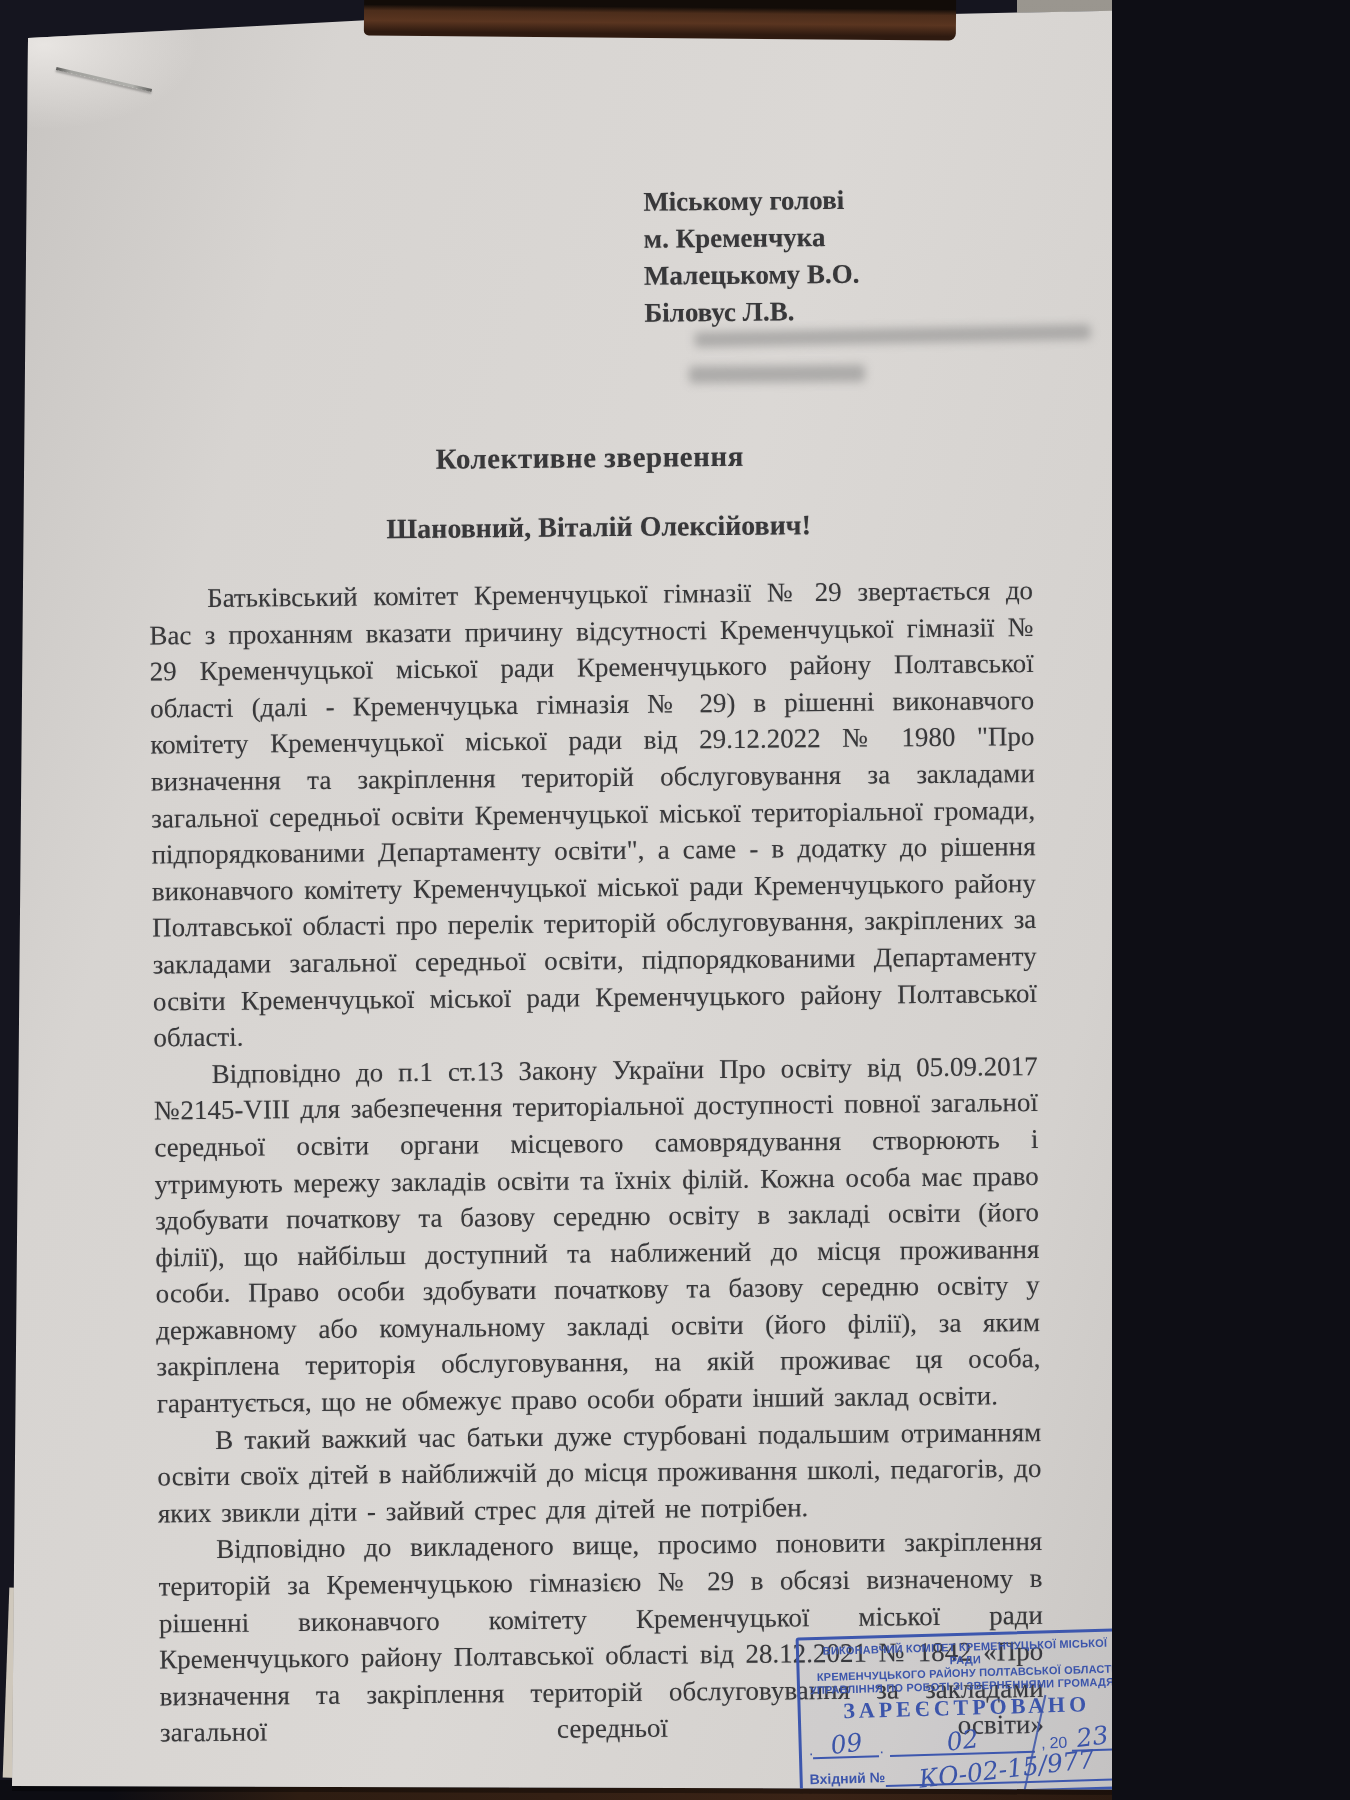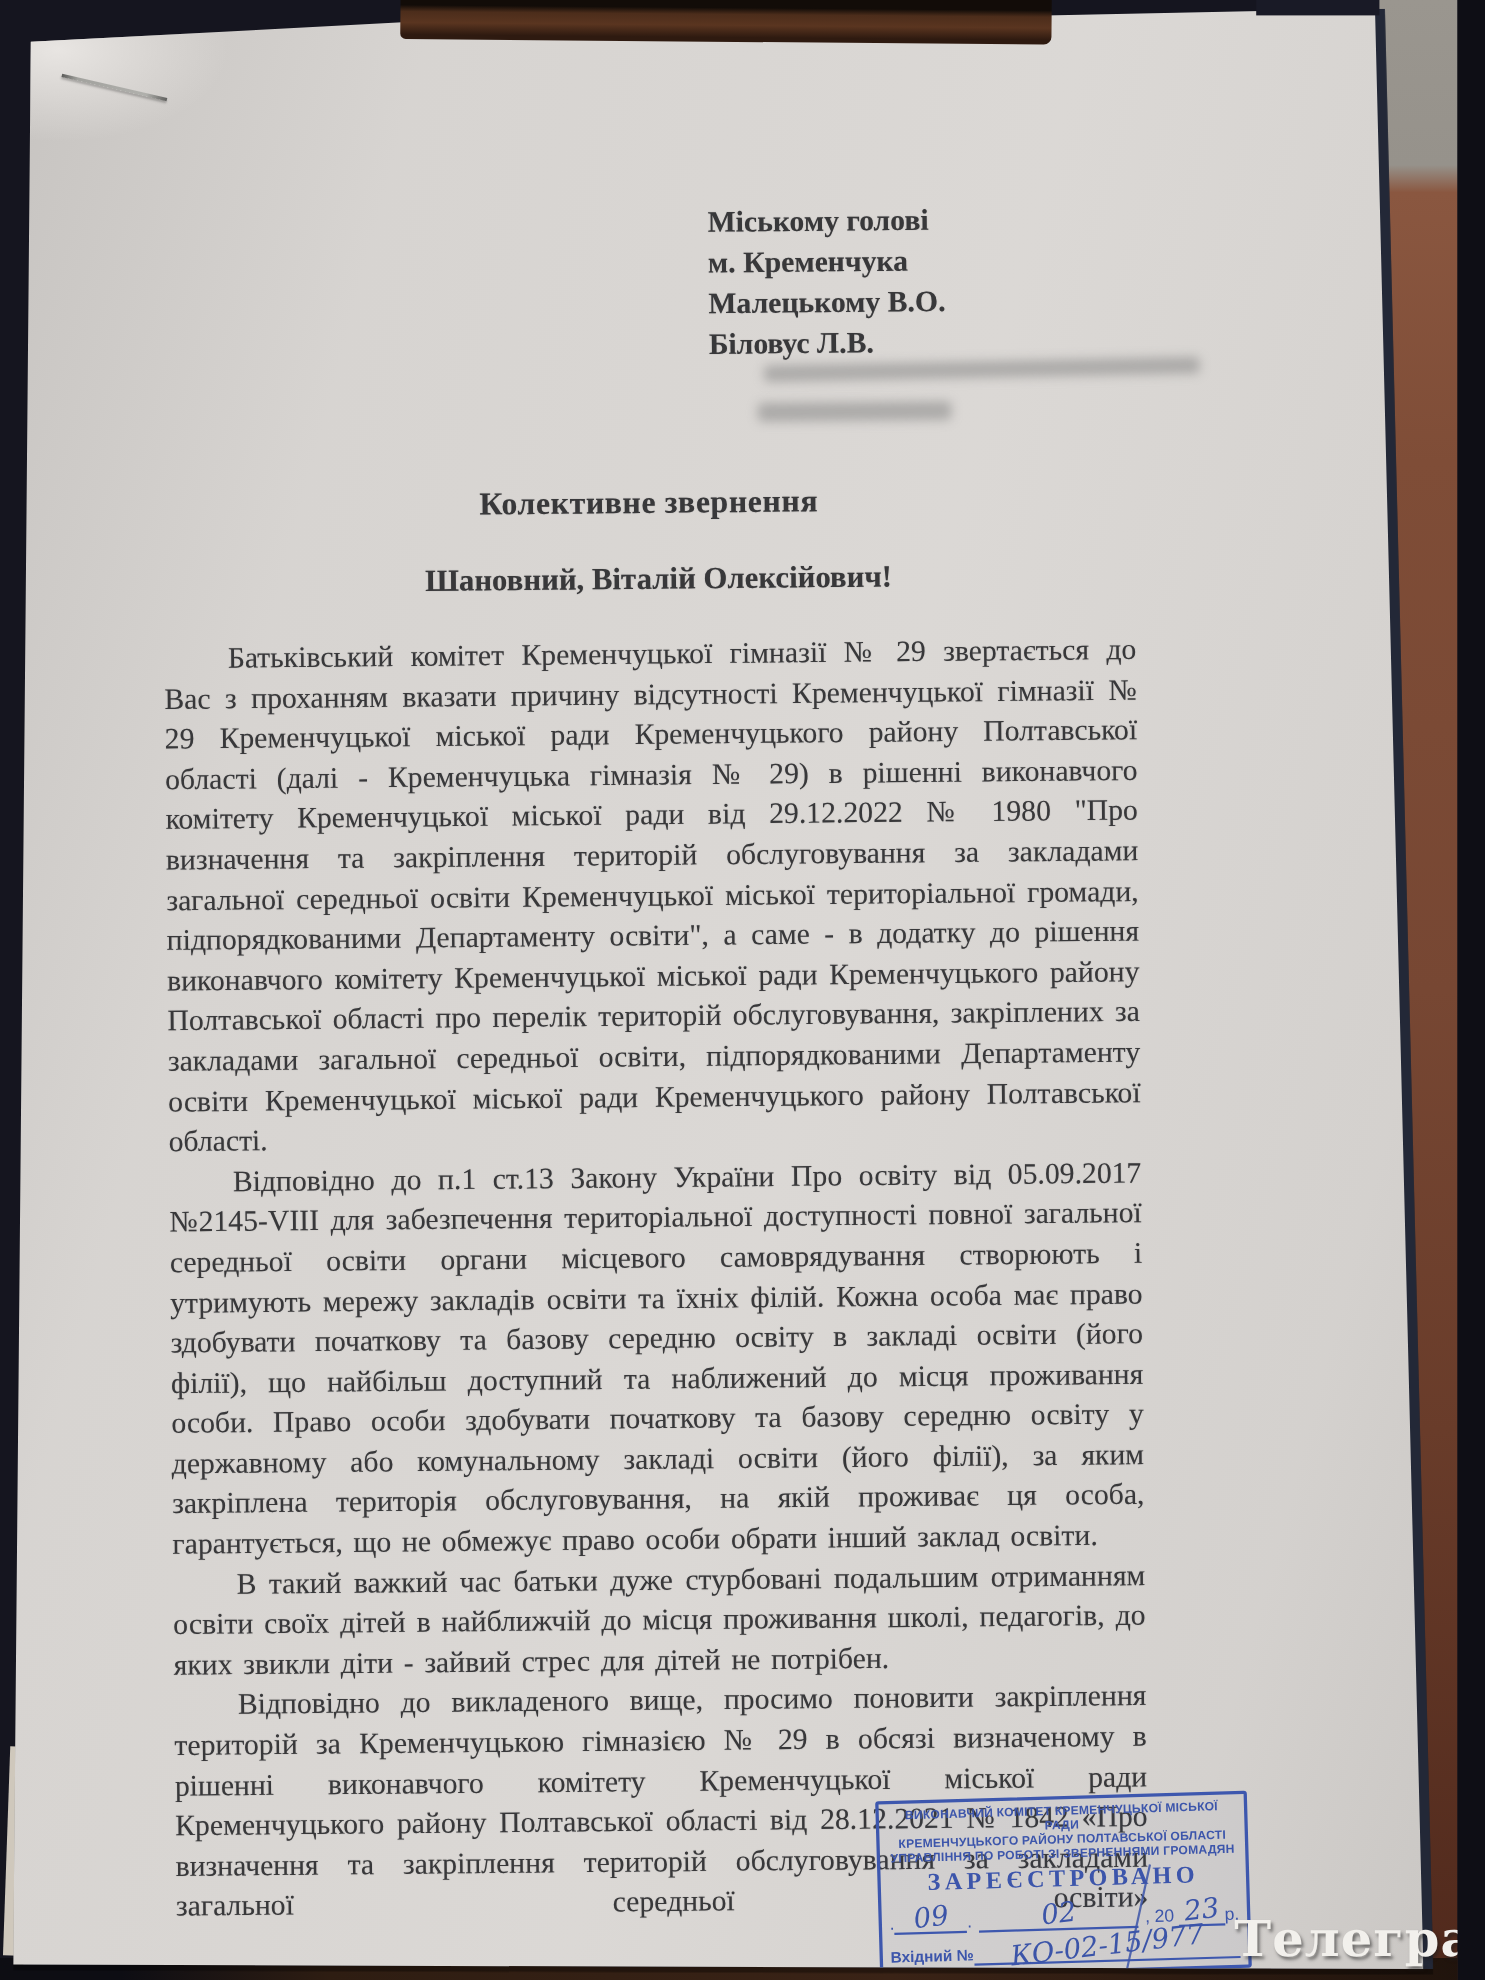"Міському голові" .photo { width: 1325px -> 1112px }
